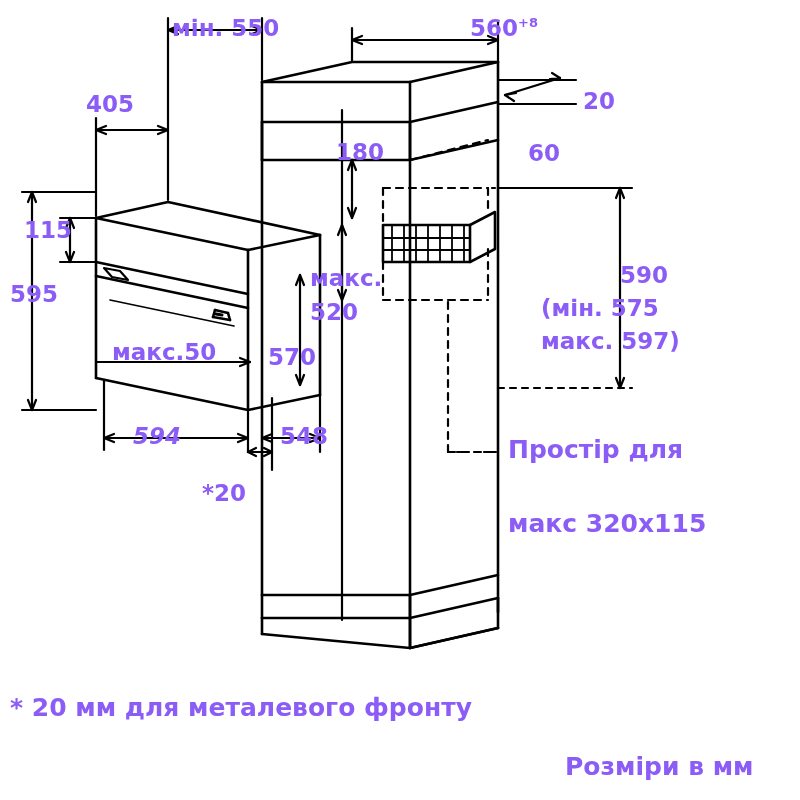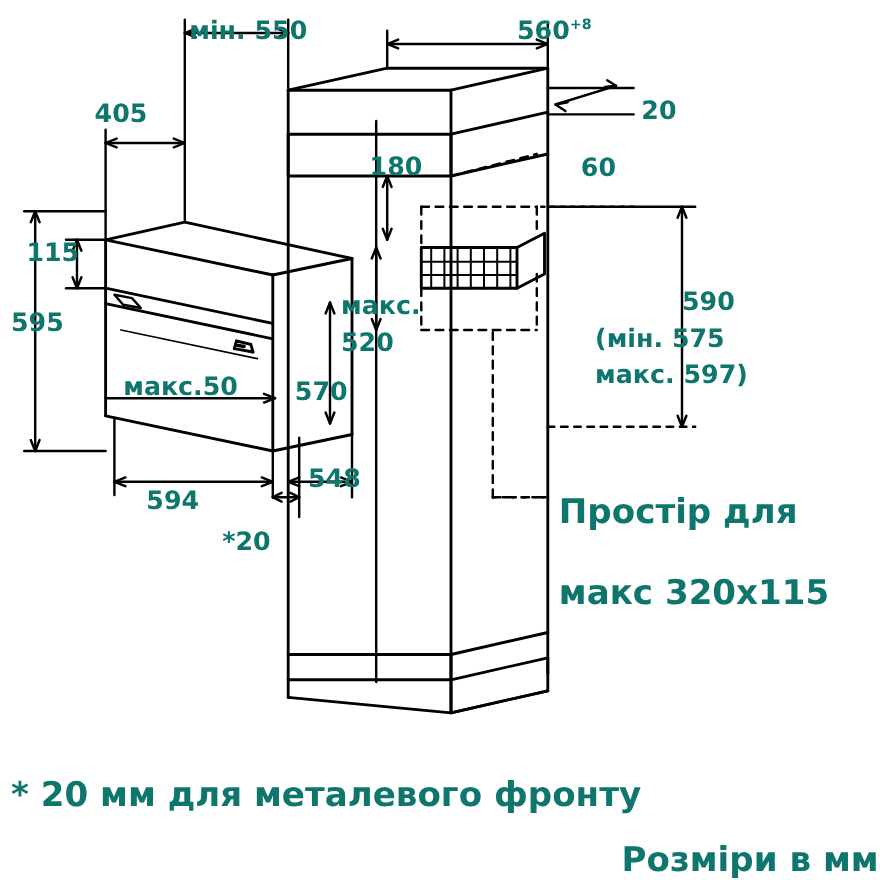"мін. 550" .lbl { color: #0f766e -> #8b5cf6 }
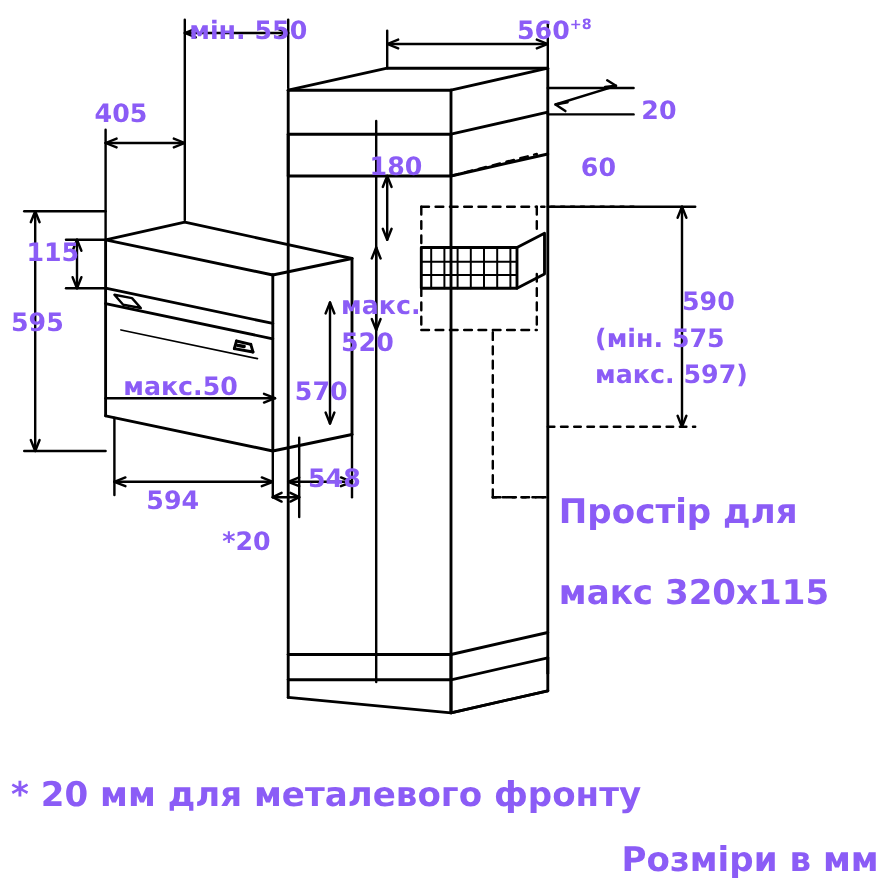"594" div.lbl { font-style: none -> italic; top: 444px -> 424px }
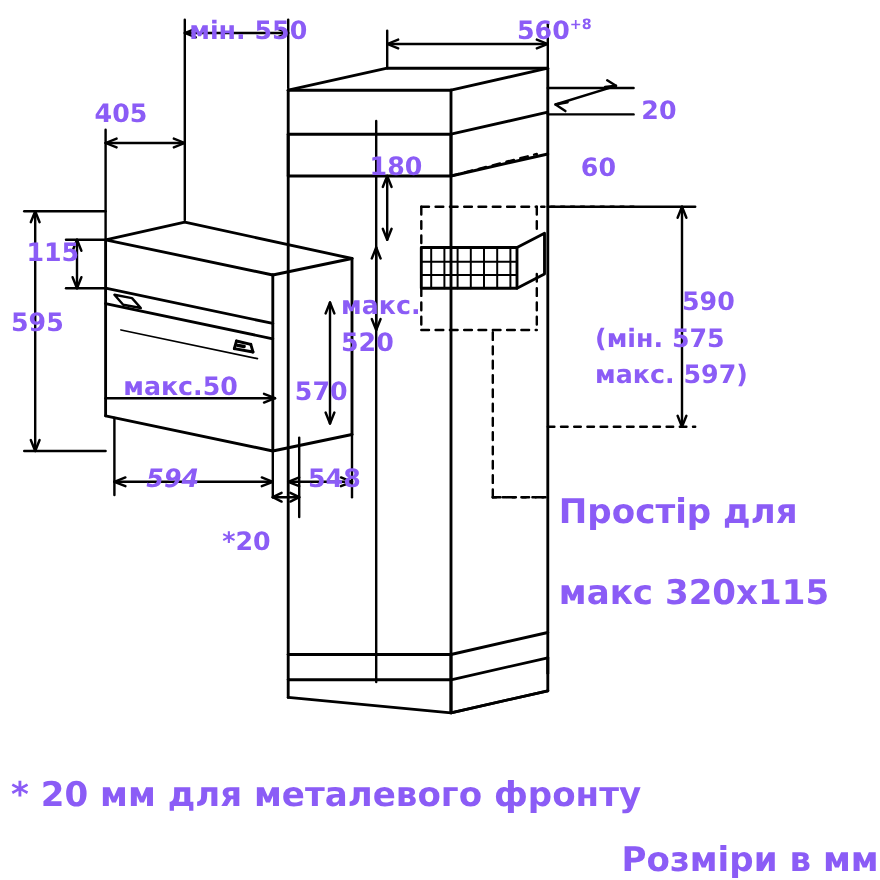"Простір для" .s26 { font-size: 31px -> 25px; margin-top: 12px -> none }
